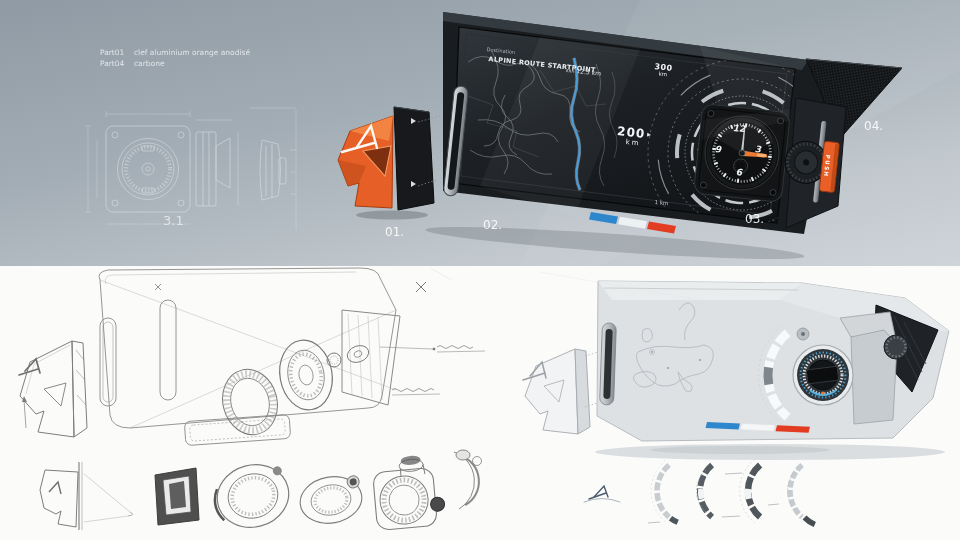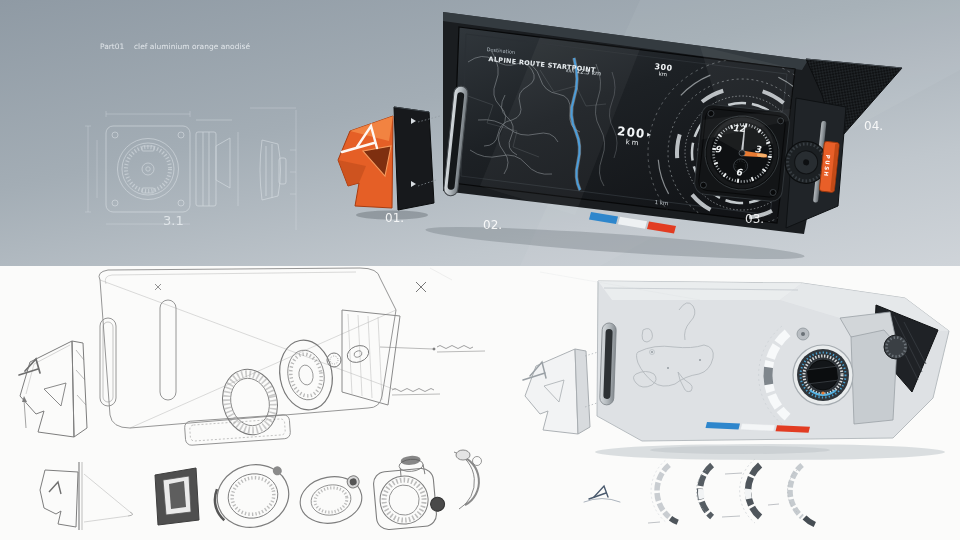"Part01 clef aluminium orange anodisé" .t-parts { top: 42px -> 48px }
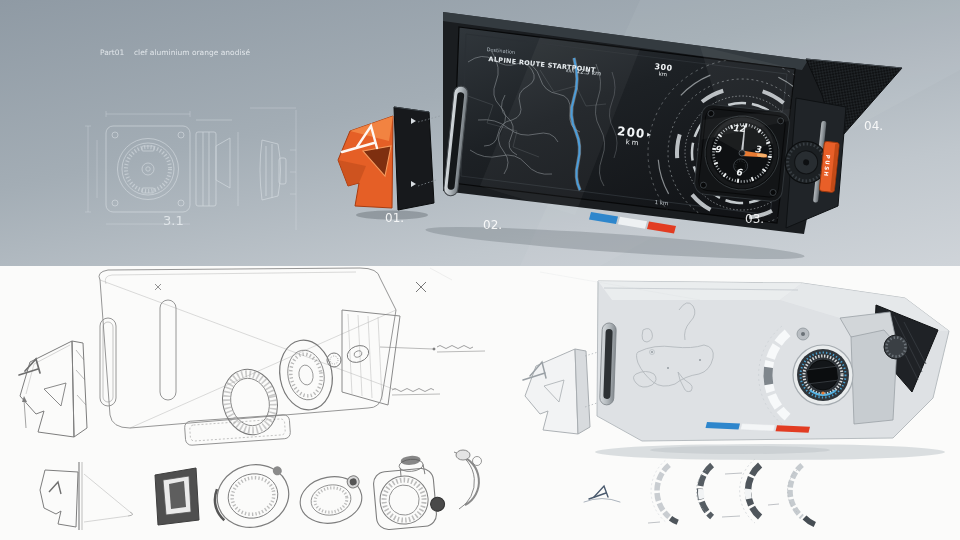"Part04 carbone" div { html: none -> <div><span>Part04</span><span>carbone</span></div> }
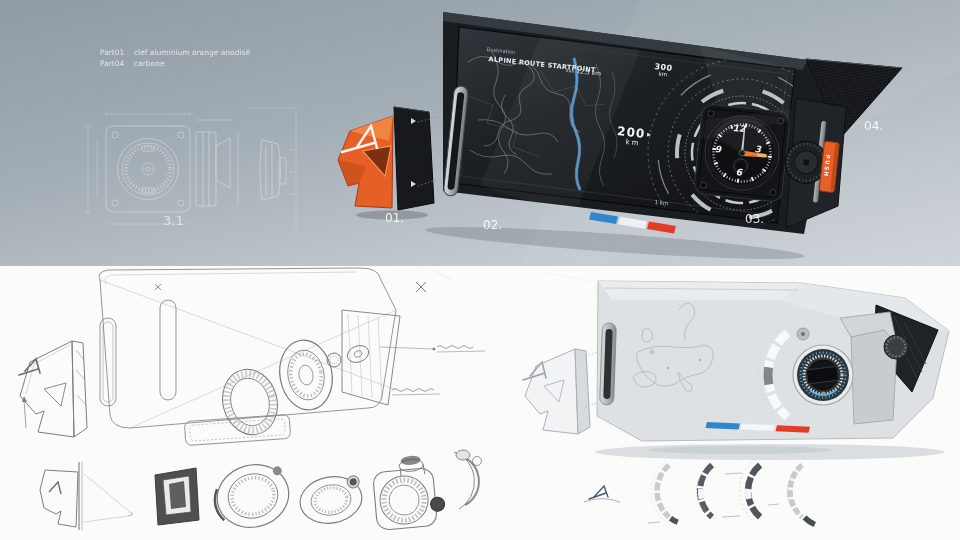"01." .t-c01 { top: 211px -> 225px }
